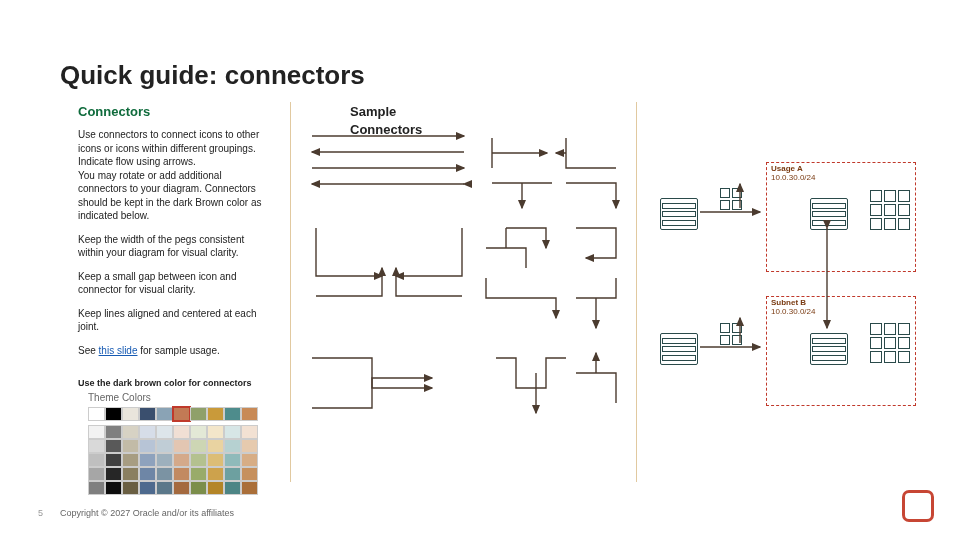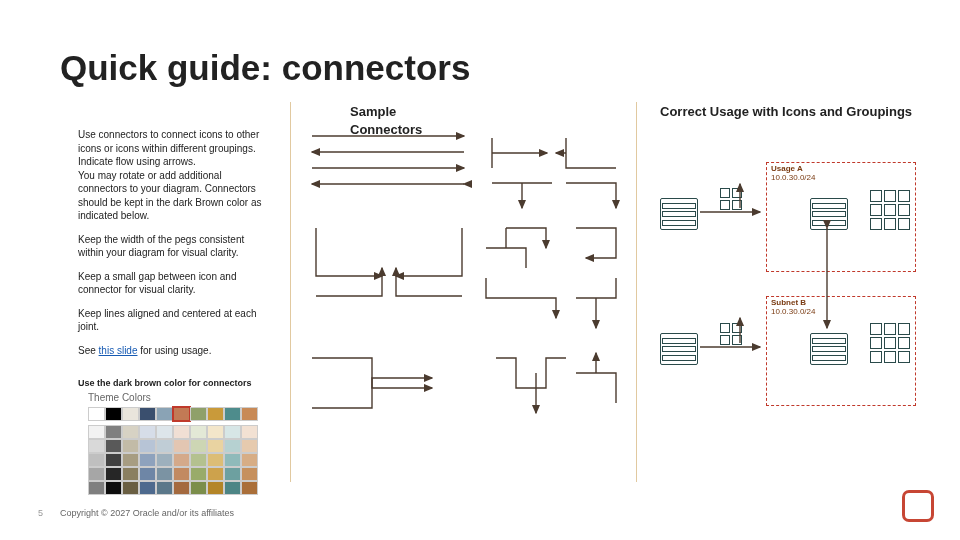"Quick guide: connectors" .title { font-size: 35px -> 26px; top: 48px -> 60px }
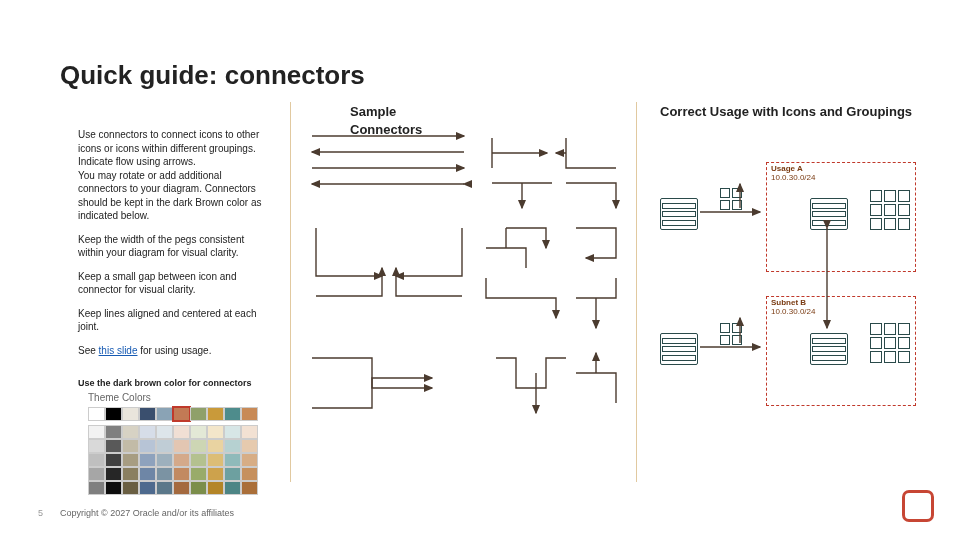"Connectors" div.col { html: none -> <div><span>Connectors</span></div> }
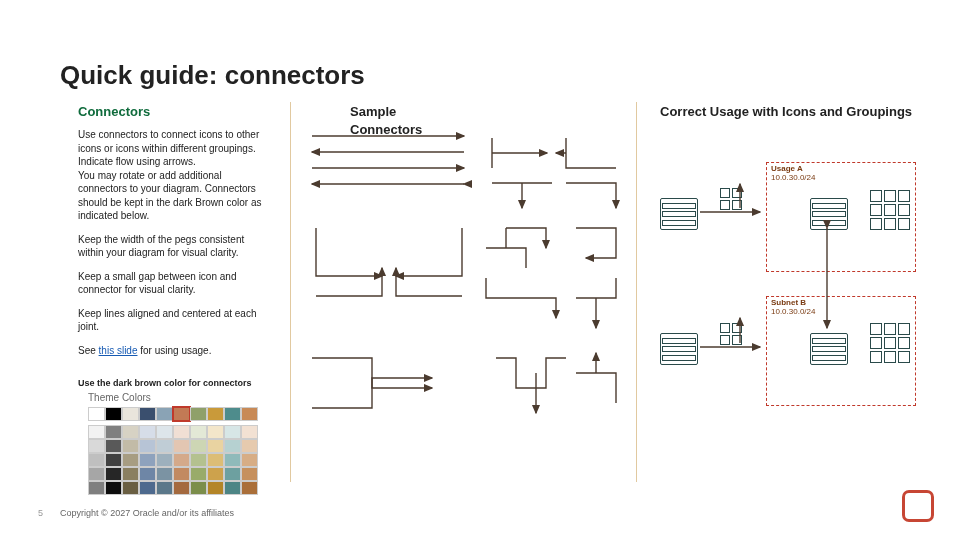"Correct Usage with Icons and" div.col { html: <div><span>Correct Usage with Icons and Groupings</span></div> -> none }
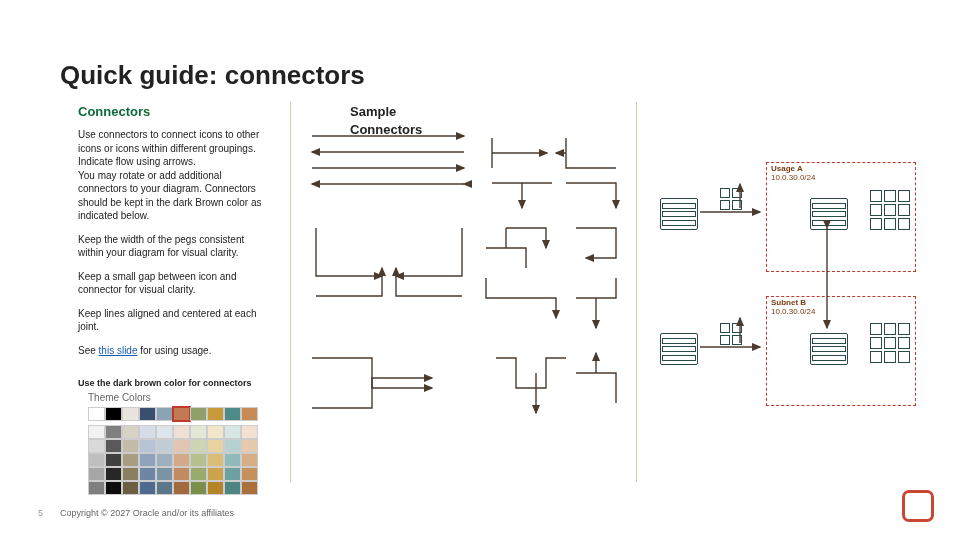"for using usage." span { text: using -> sample }
